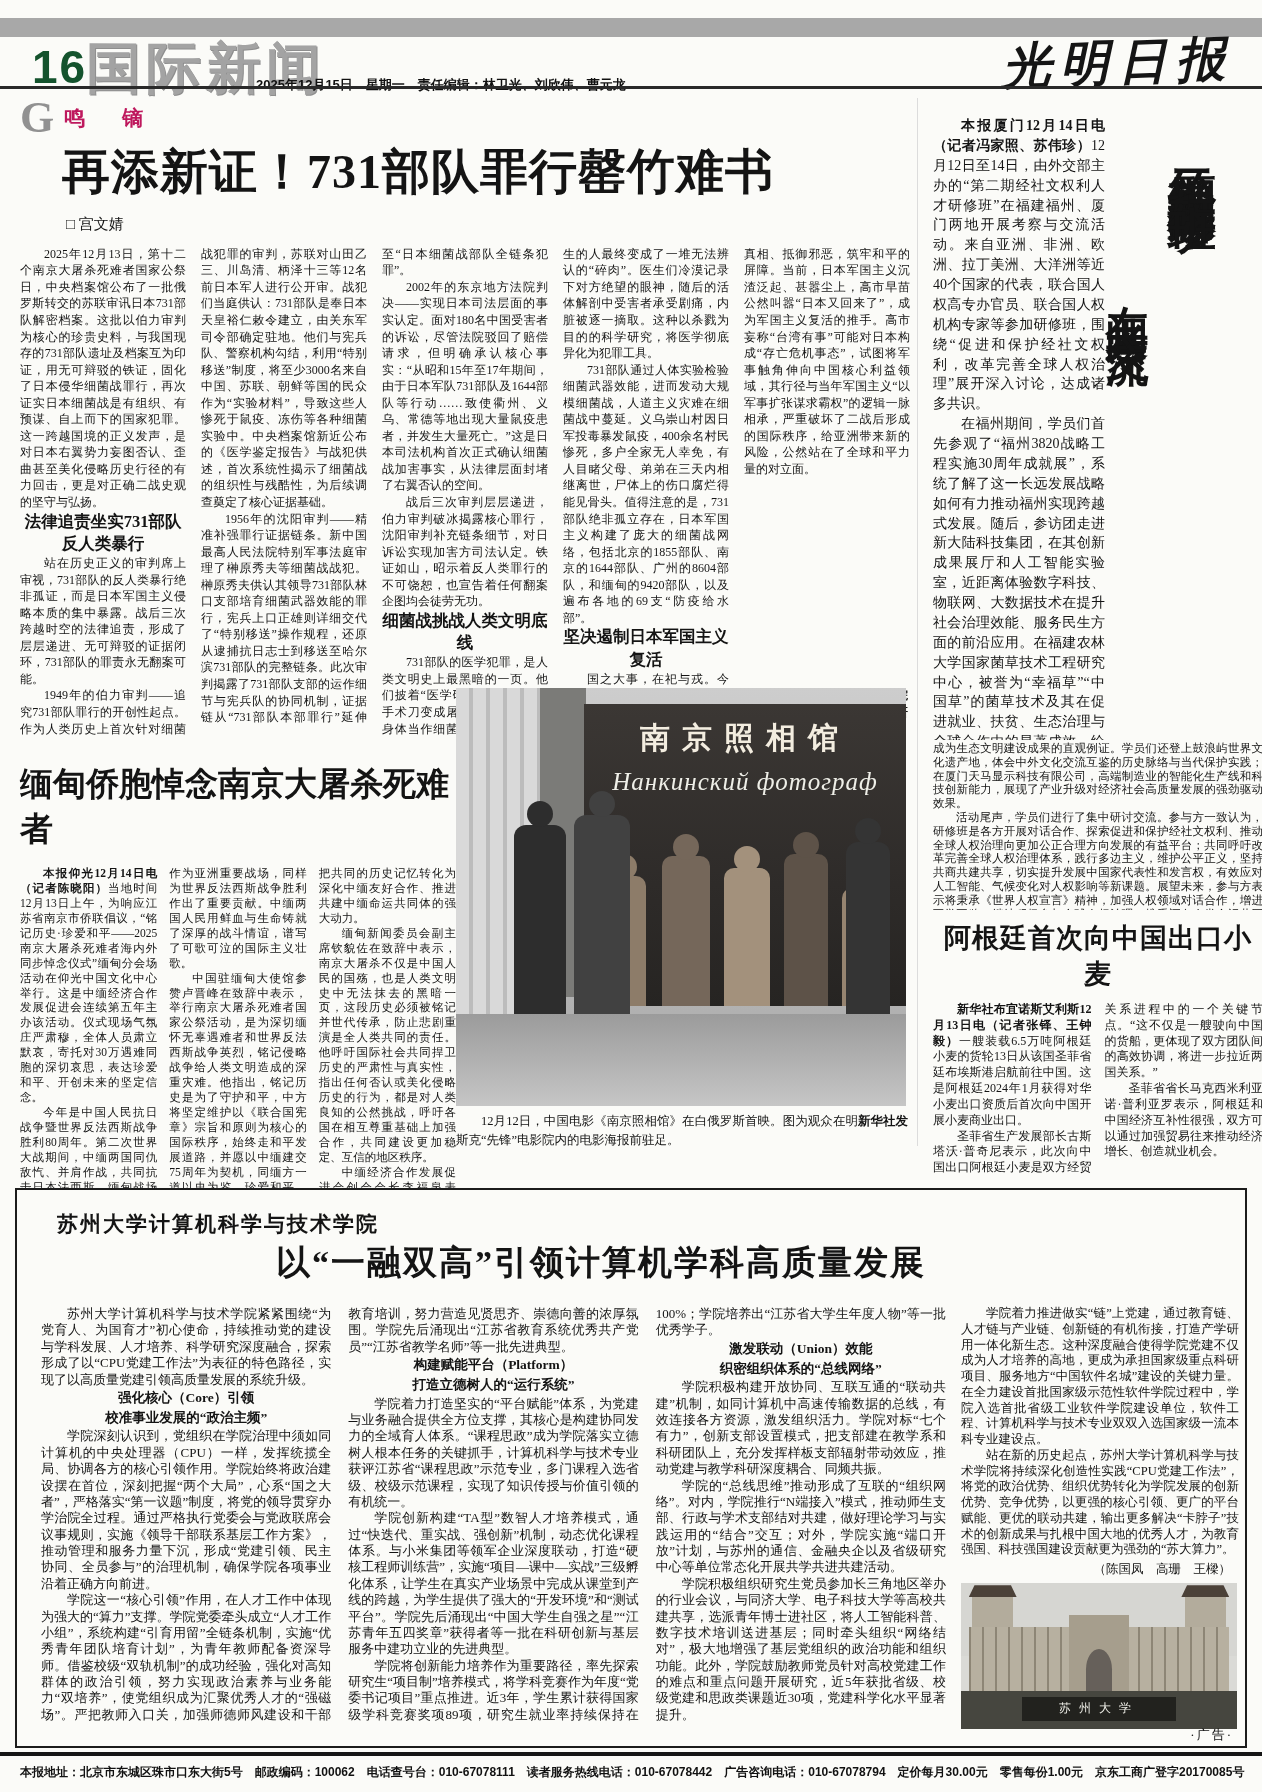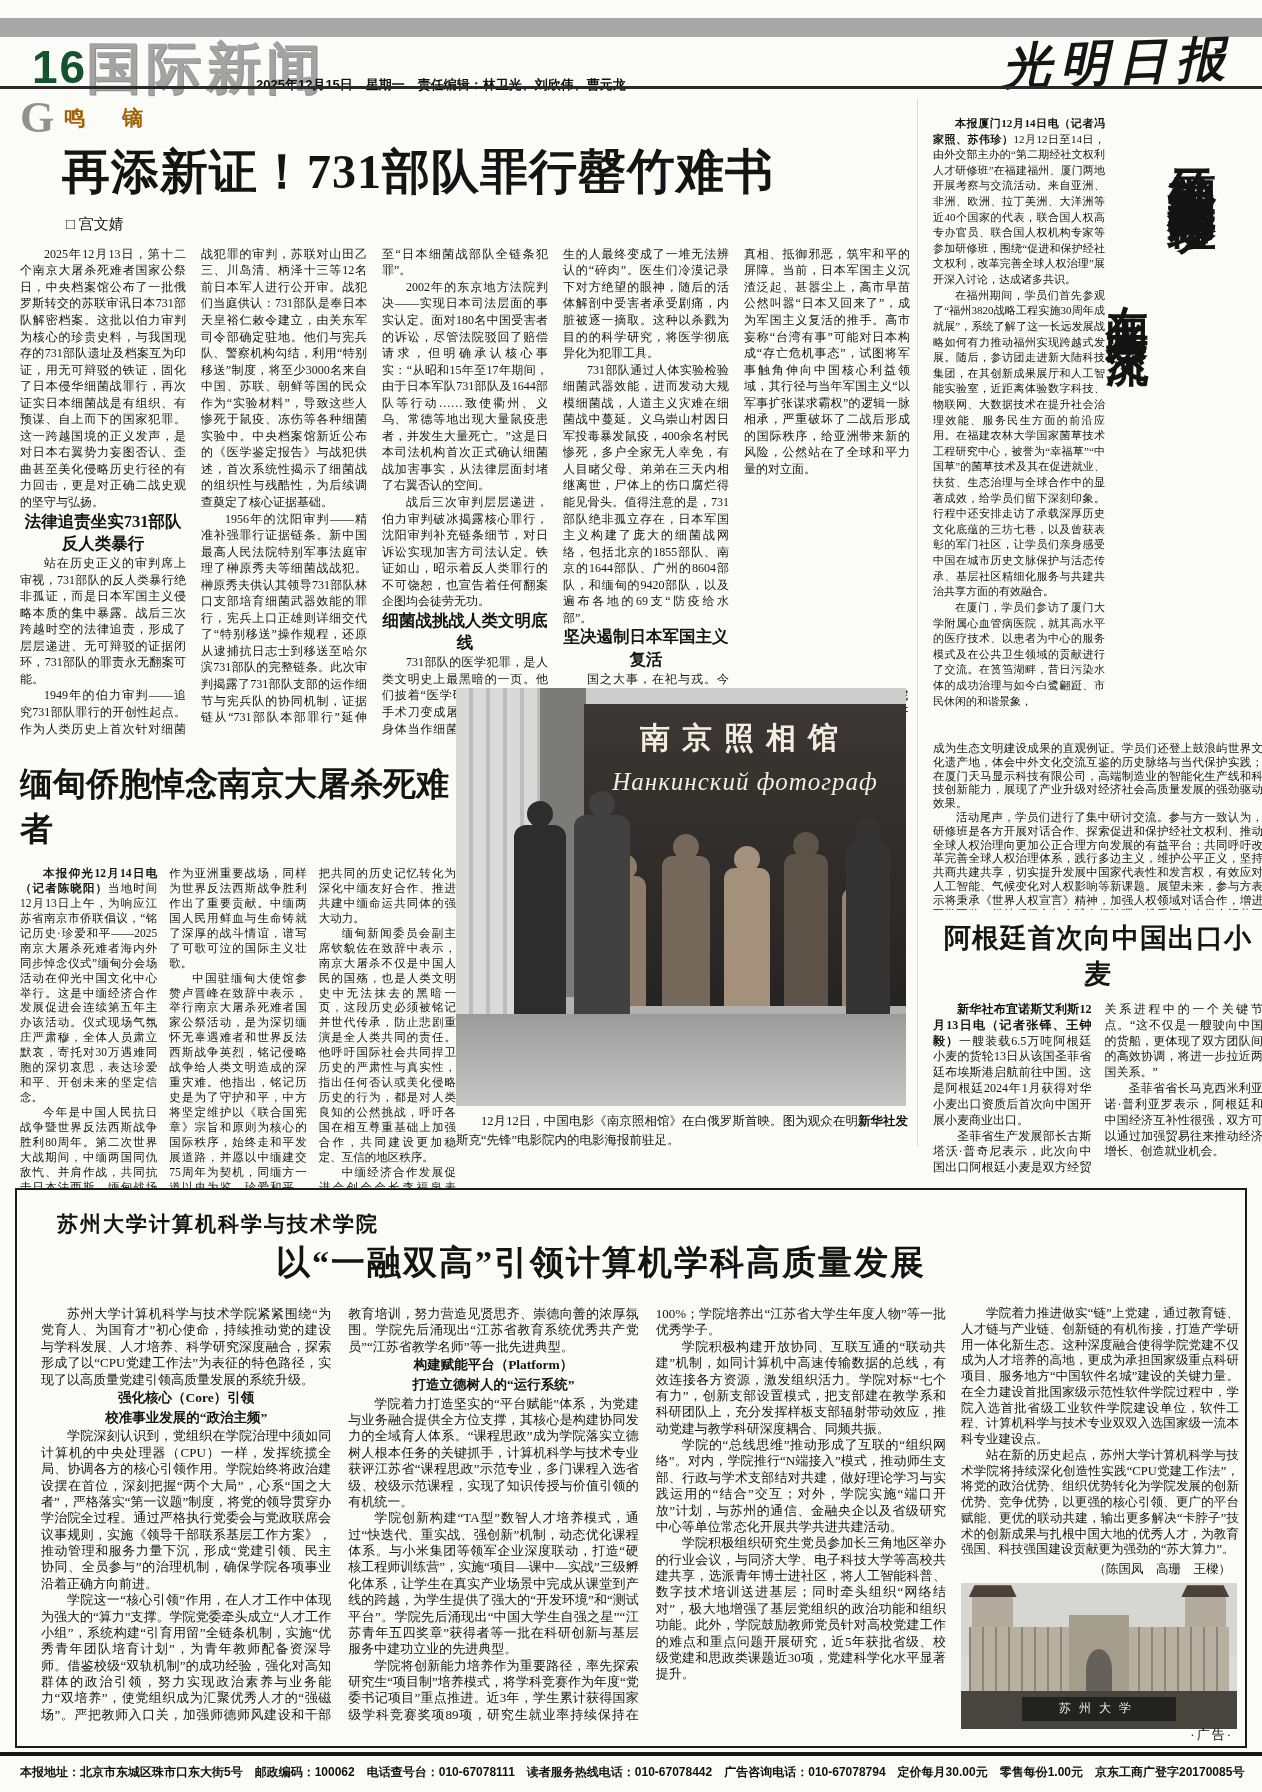"鸣 镝" .gflag .gname { color: #a16207 -> #be185d }
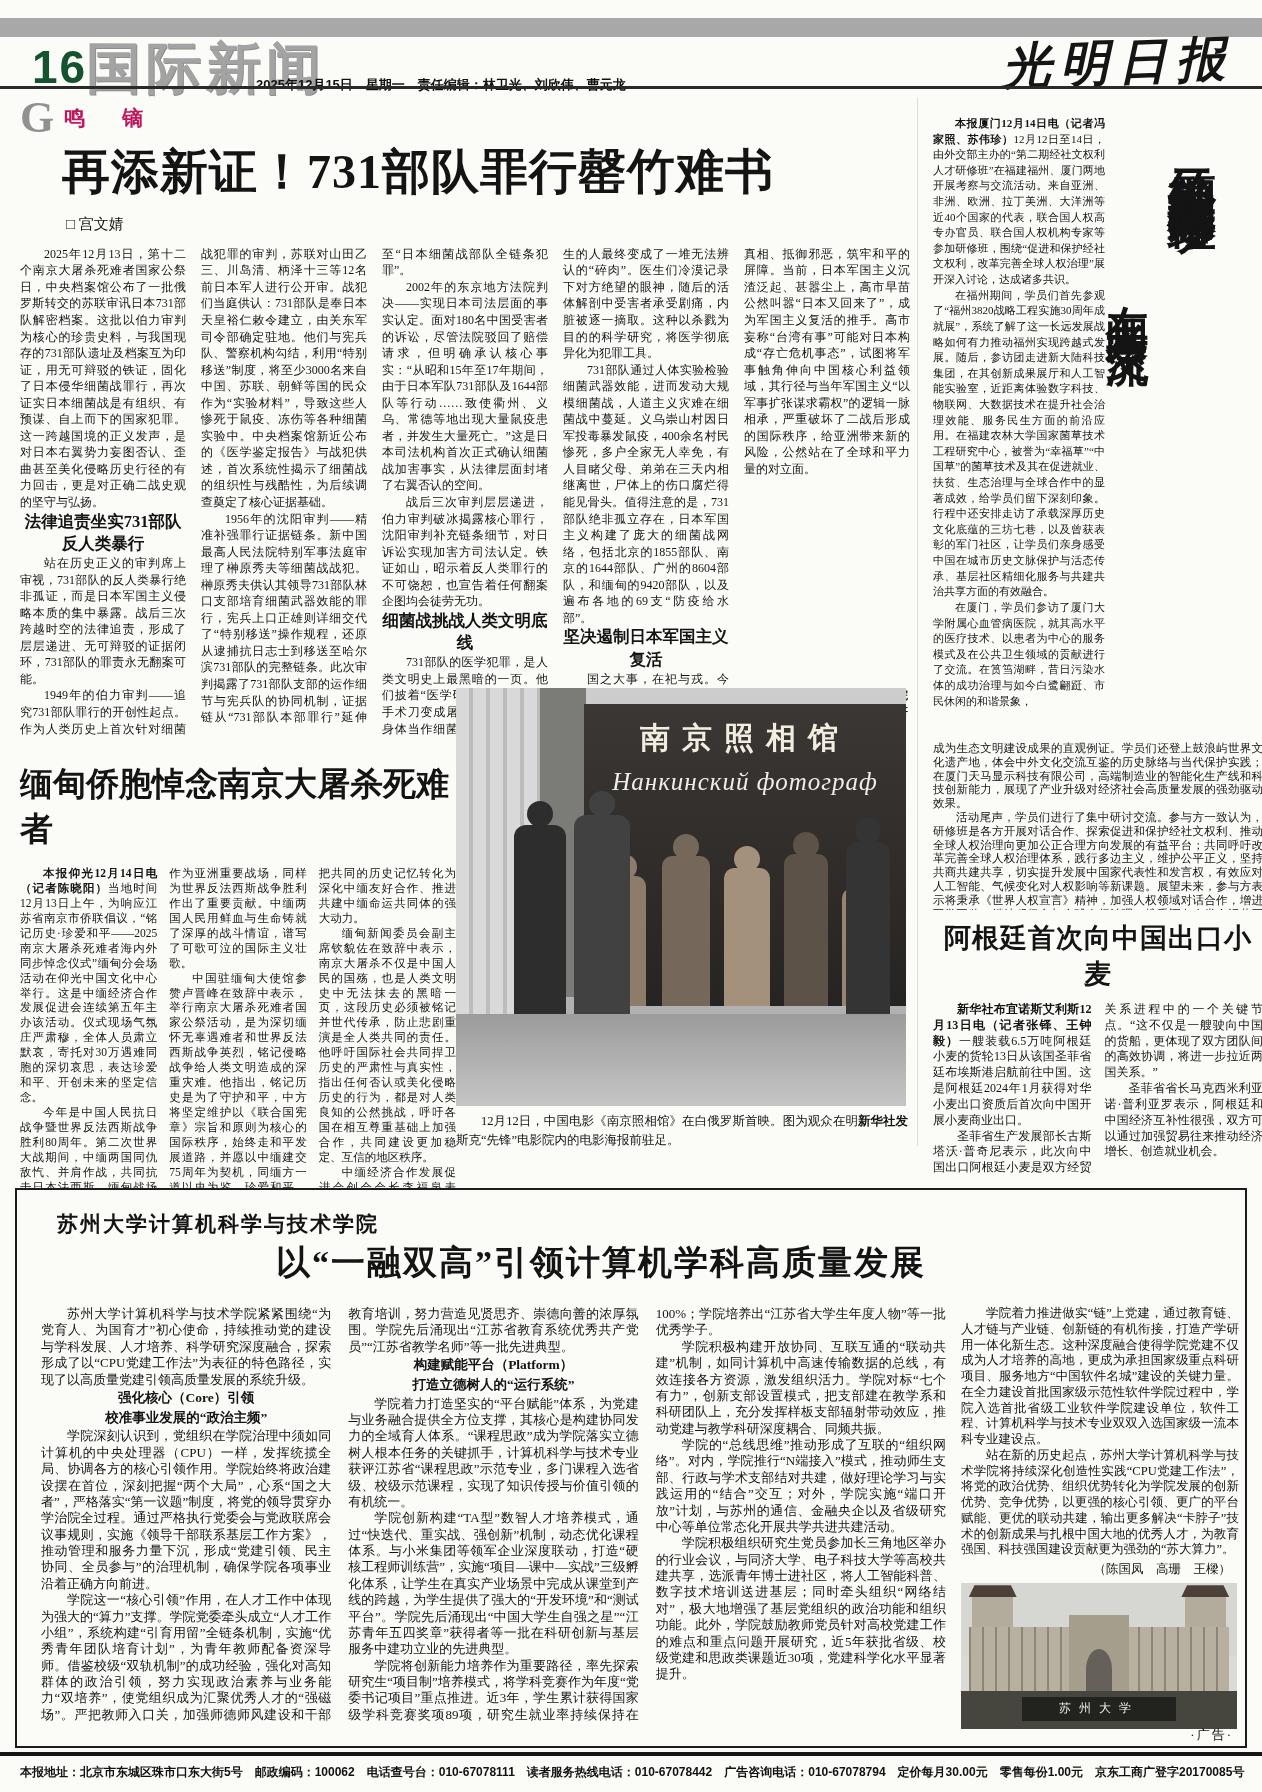"本报厦门12月14日电（记者冯家照、苏伟珍）12月12日至14日，由外交部主办的" .fj-narrow { font-size: 11px -> 14px }
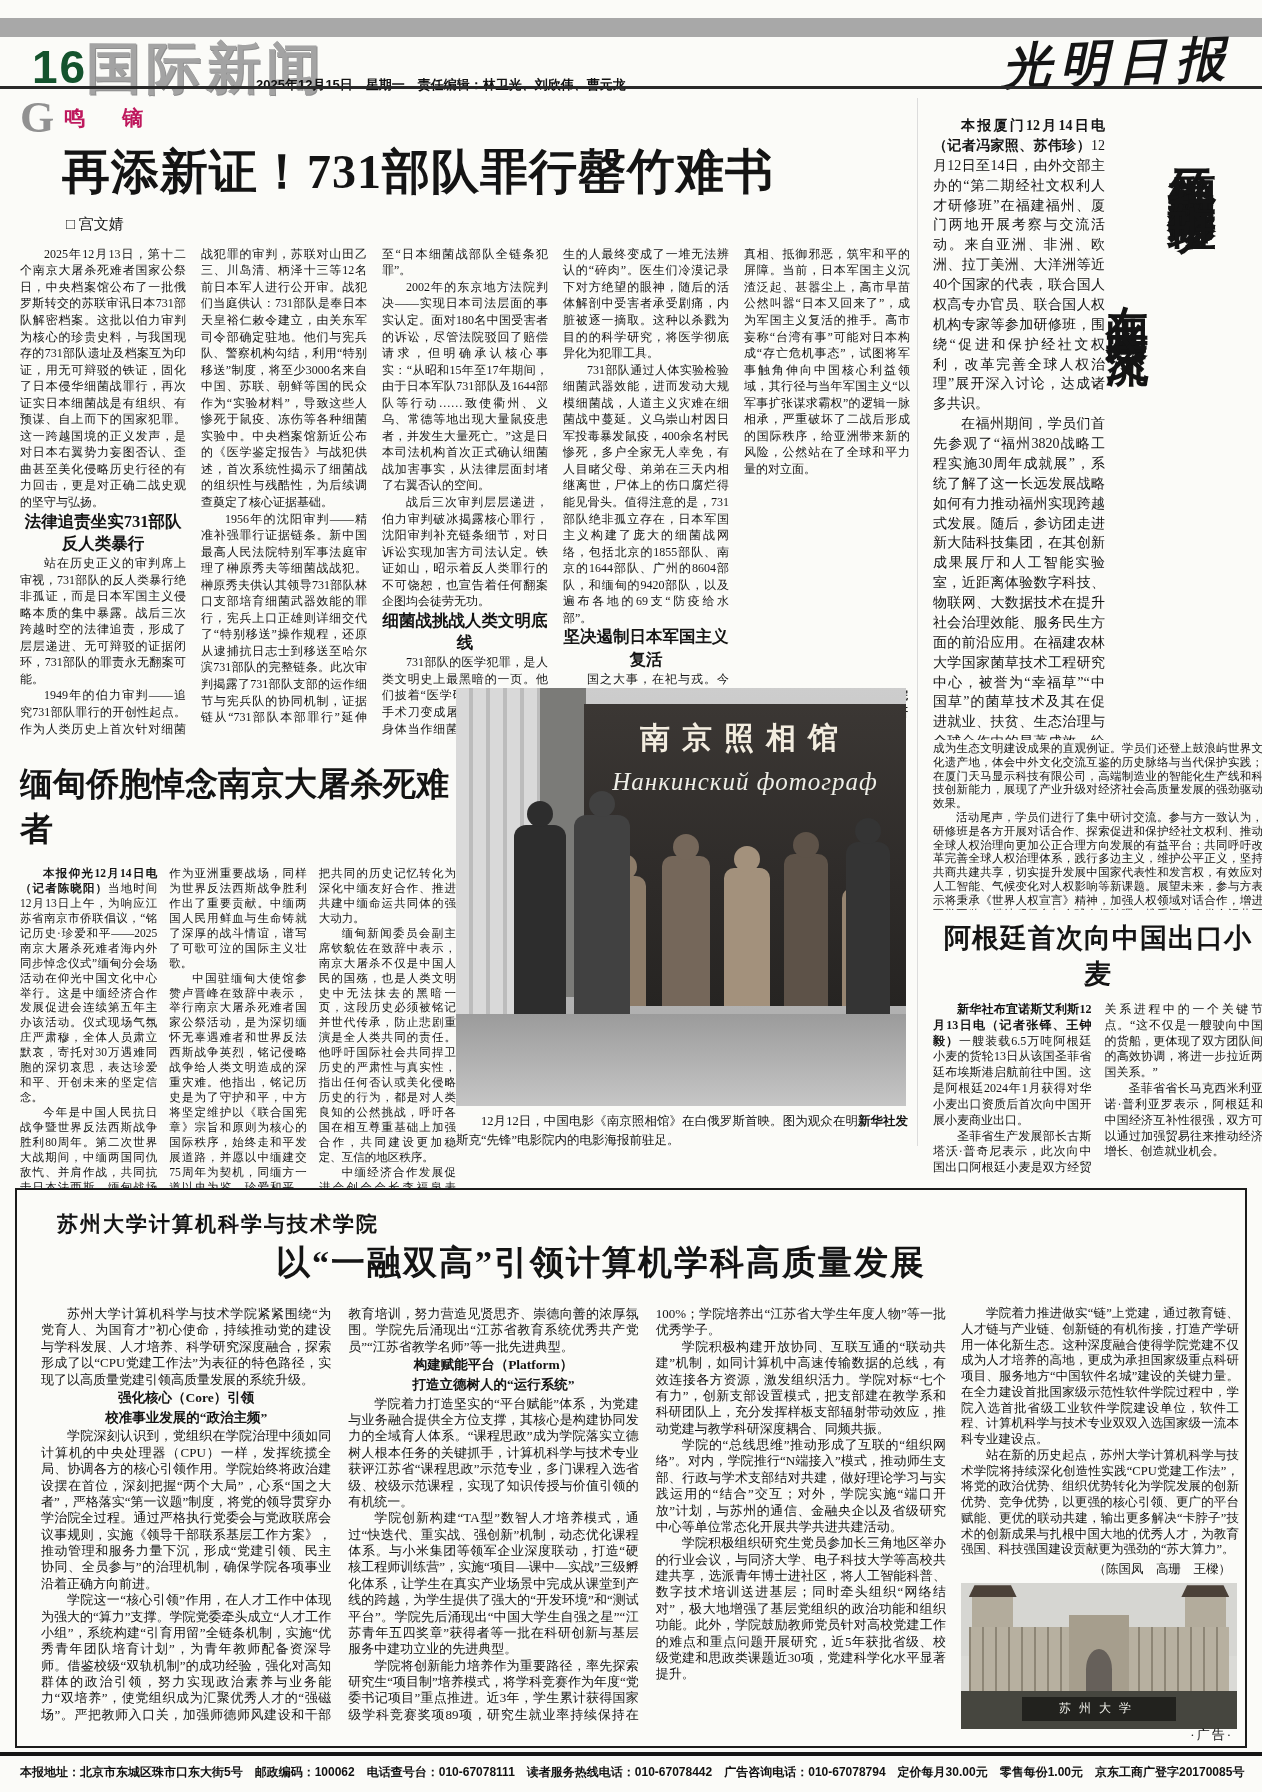"激发联动（Union）效能" p.ad-sub { html: none -> <p><span>激发联动（Union）效能</span><br><span>织密组织体系的“总线网络”</span></p> }
